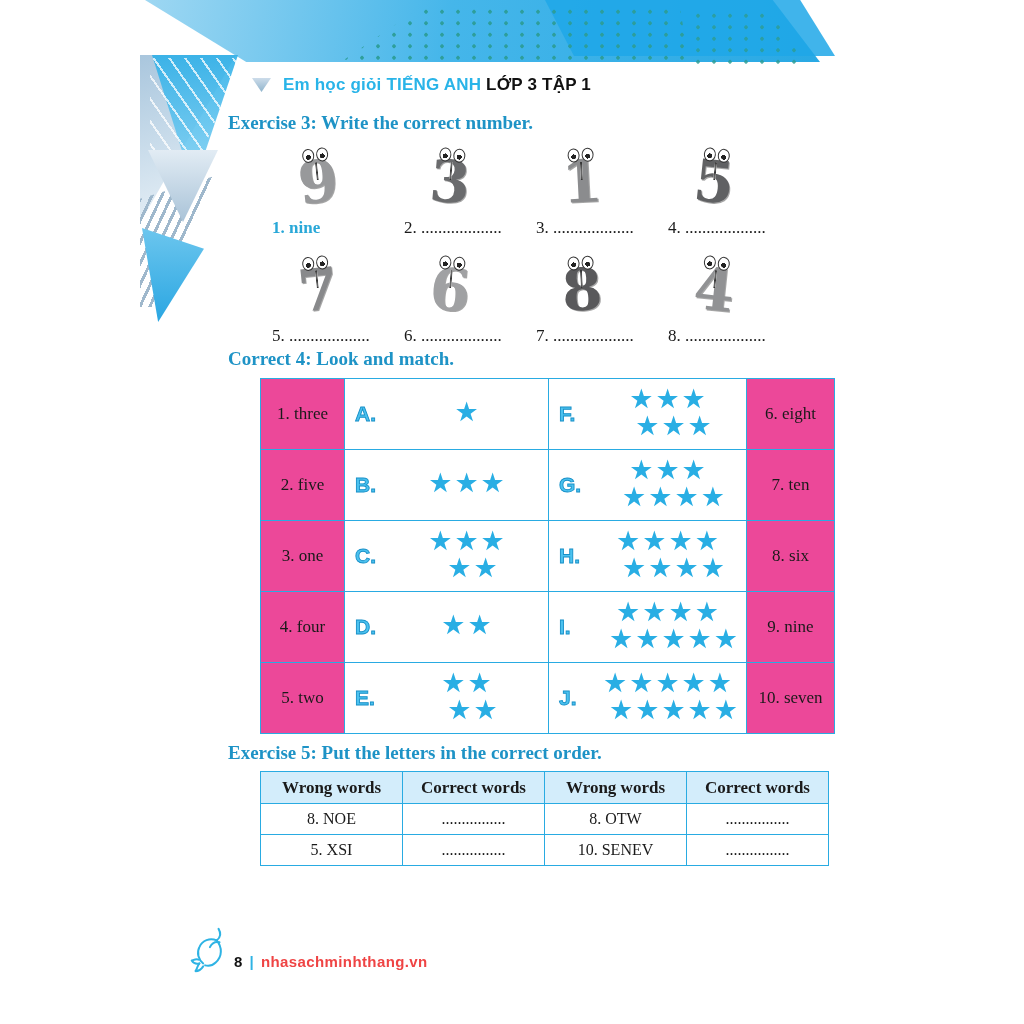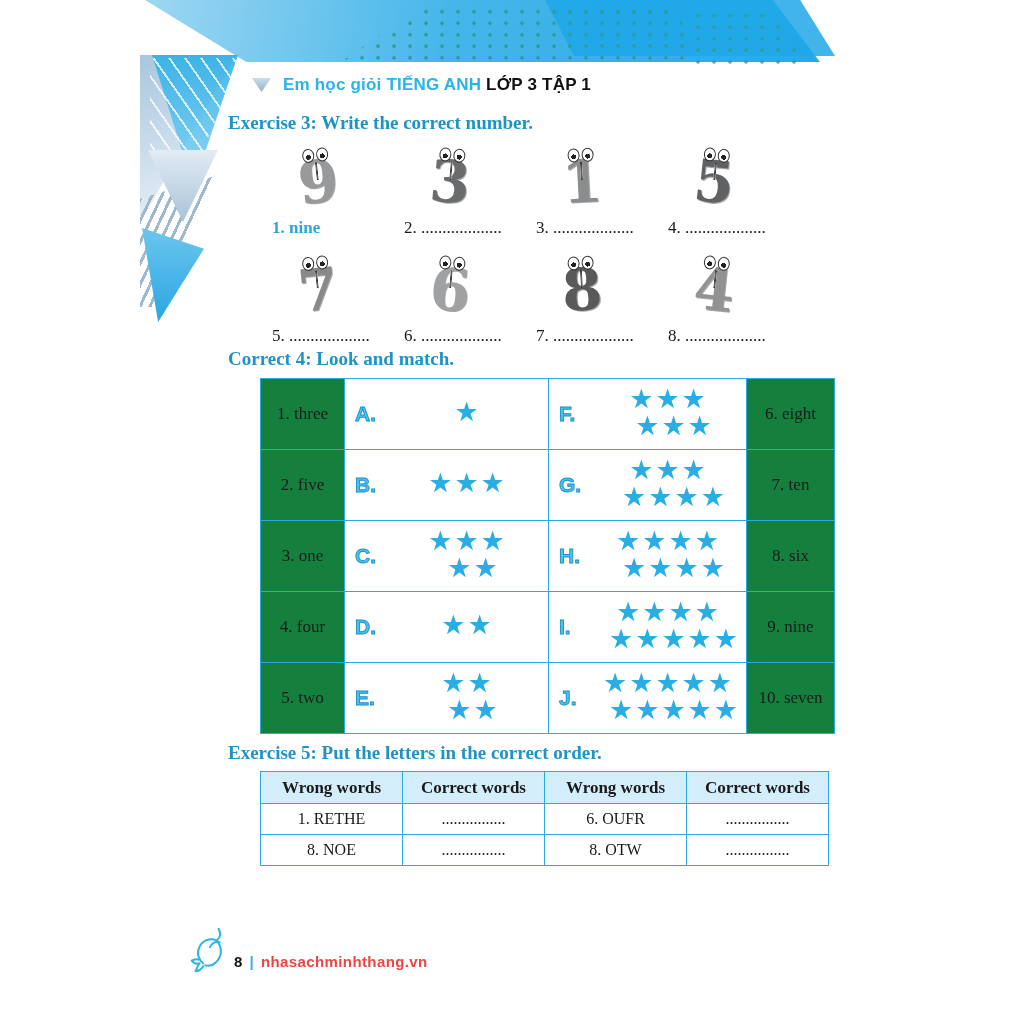"1. three" td.lbl { background: #15803d -> #ec4899 }
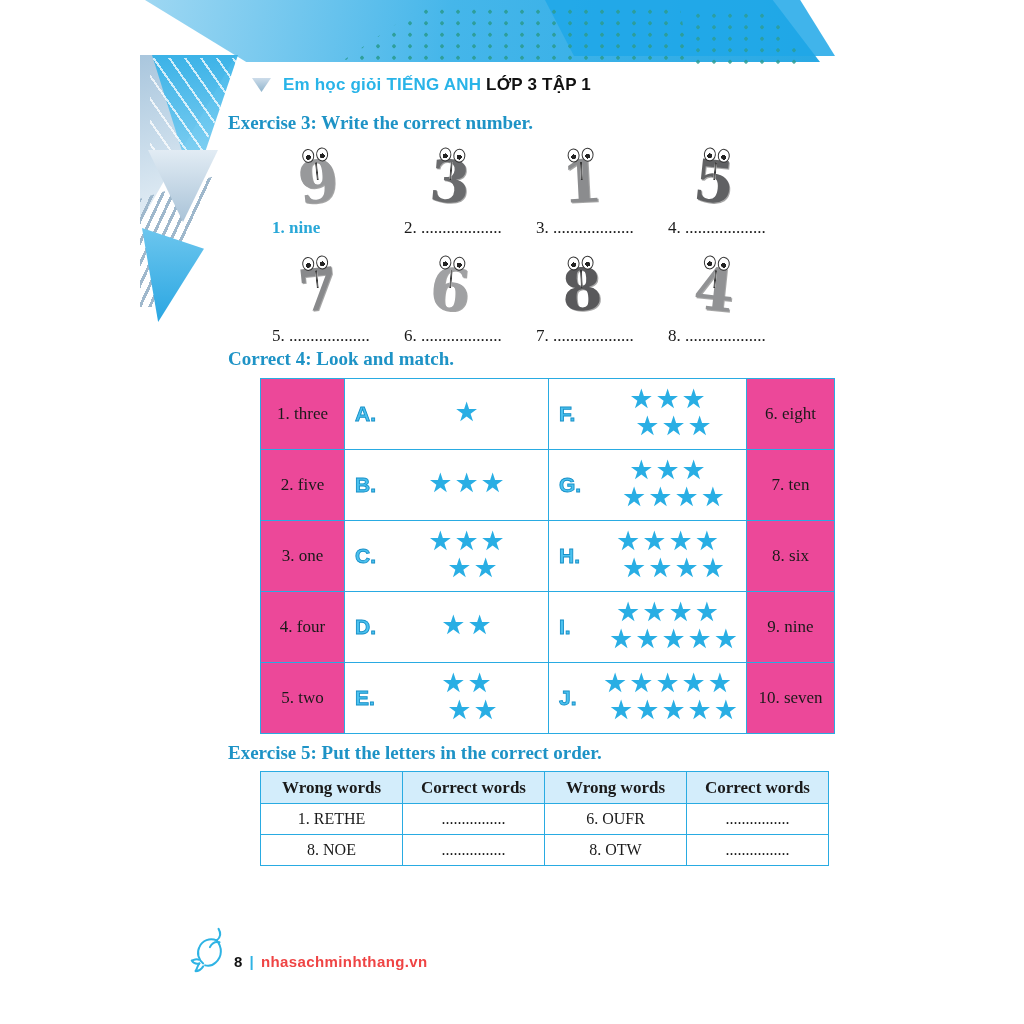"1. RETHE" tr { html: <tr> <td>1. RETHE</td> <td>................</td> <td>6. OUFR</td> <td>................</td> </tr> -> none }
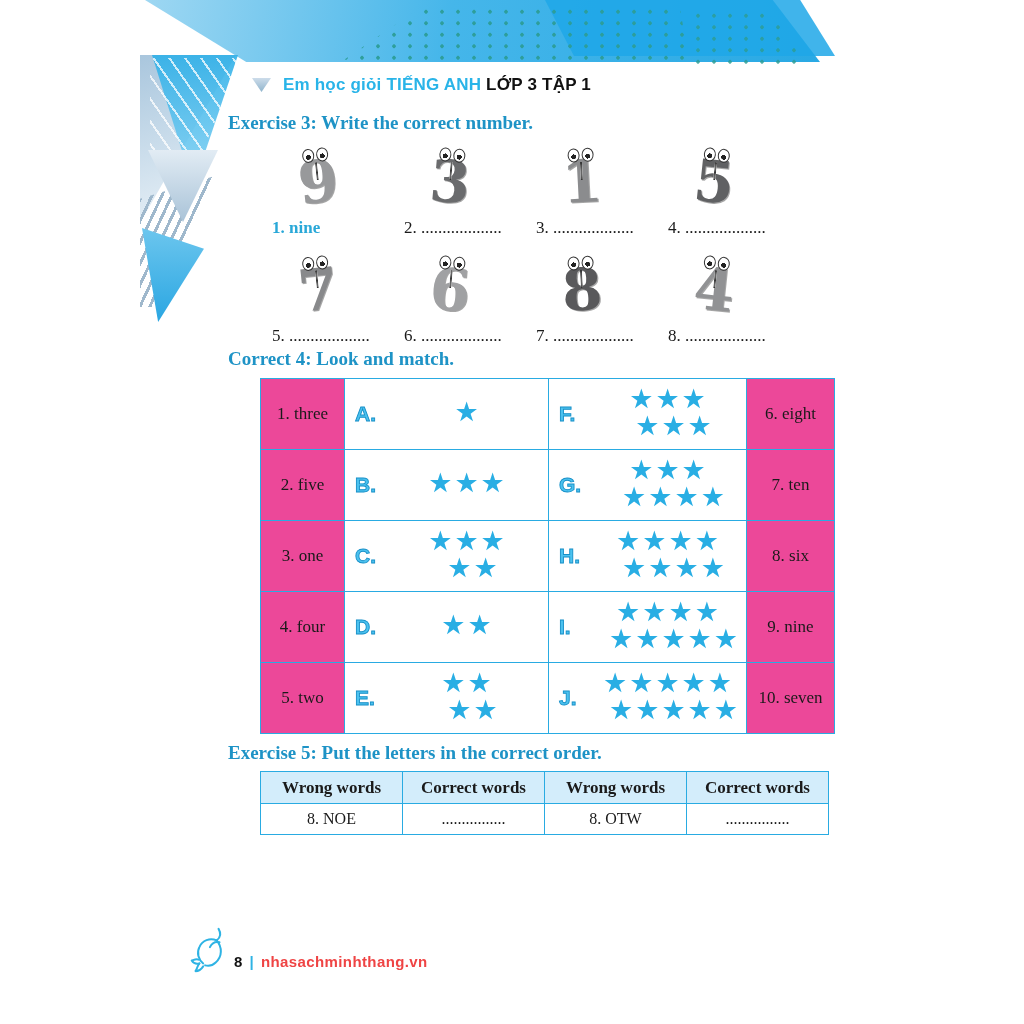"5. XSI" tr { html: none -> <tr> <td>5. XSI</td> <td>................</td> <td>10. SENEV</td> <td>................</td> </tr> }
